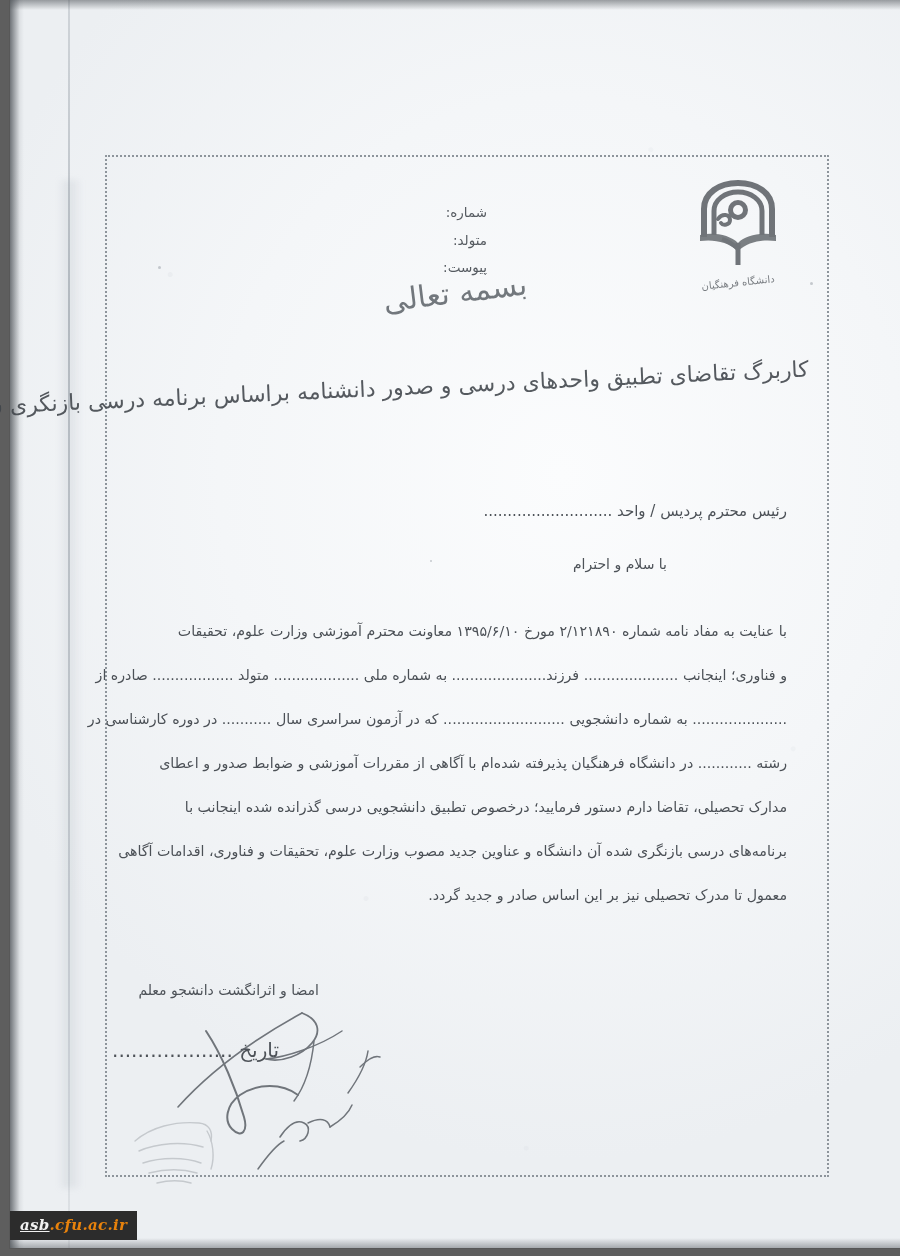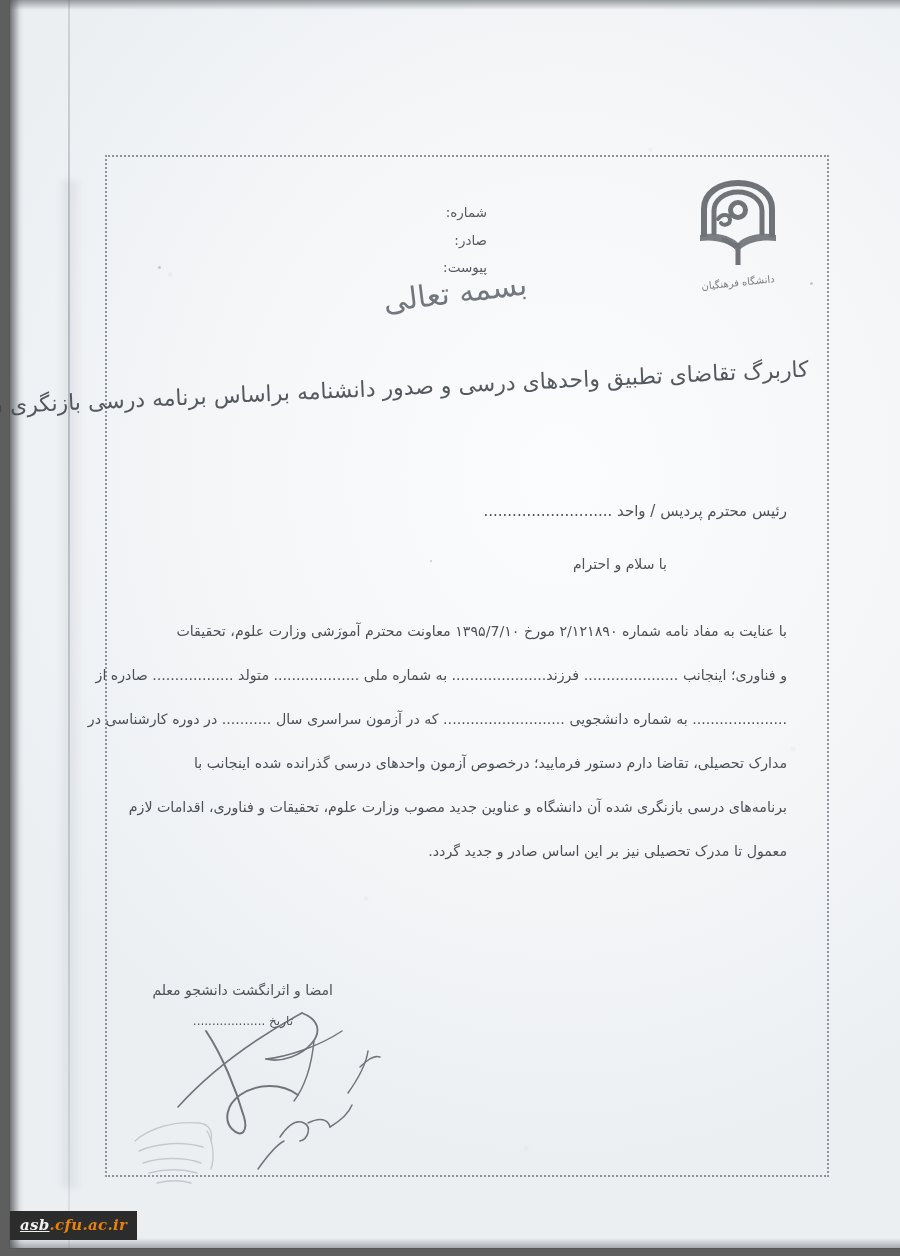"صادر:" span { text: صادر -> متولد }
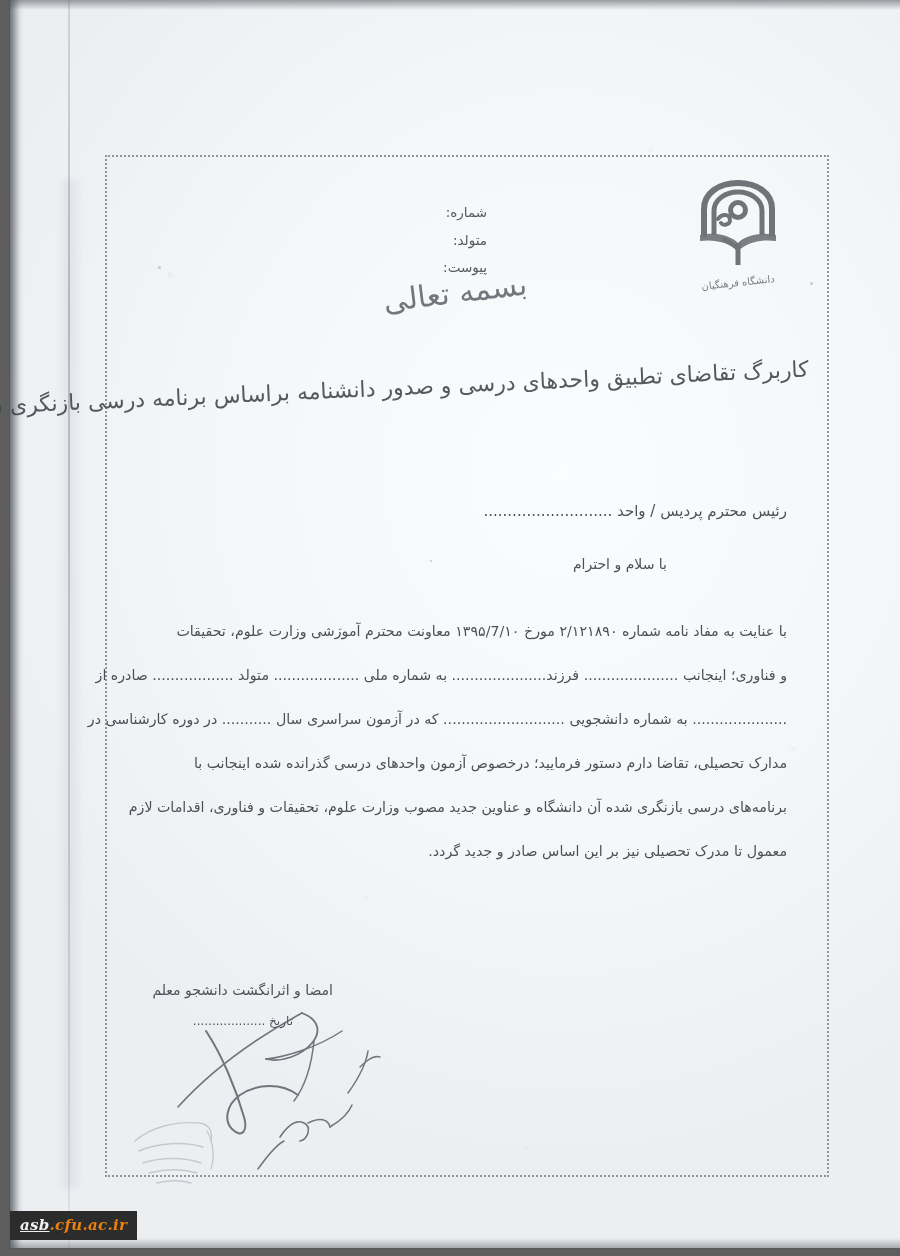"با عنایت به مفاد نامه" p.bl { text: ۱۳۹۵/7/۱۰ -> ۱۳۹۵/۶/۱۰ }
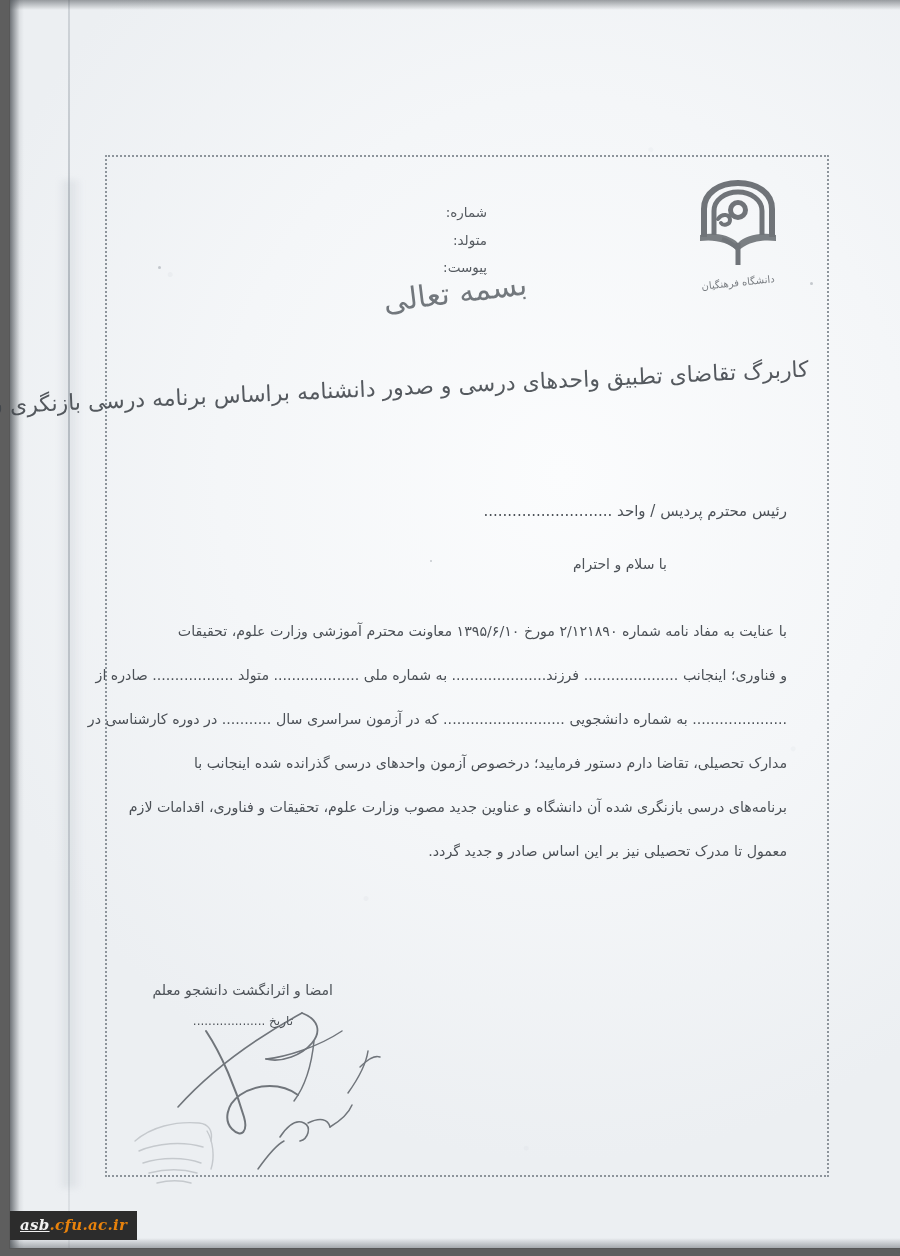"رشته ............ در دانشگاه فرهنگیان" p.bl { html: none -> <p>رشته ............ در دانشگاه فرهنگیان پذیرفته شده‌ام با آگاهی از مقررات آموزشی و ضوابط صدور و اعطای</p> }
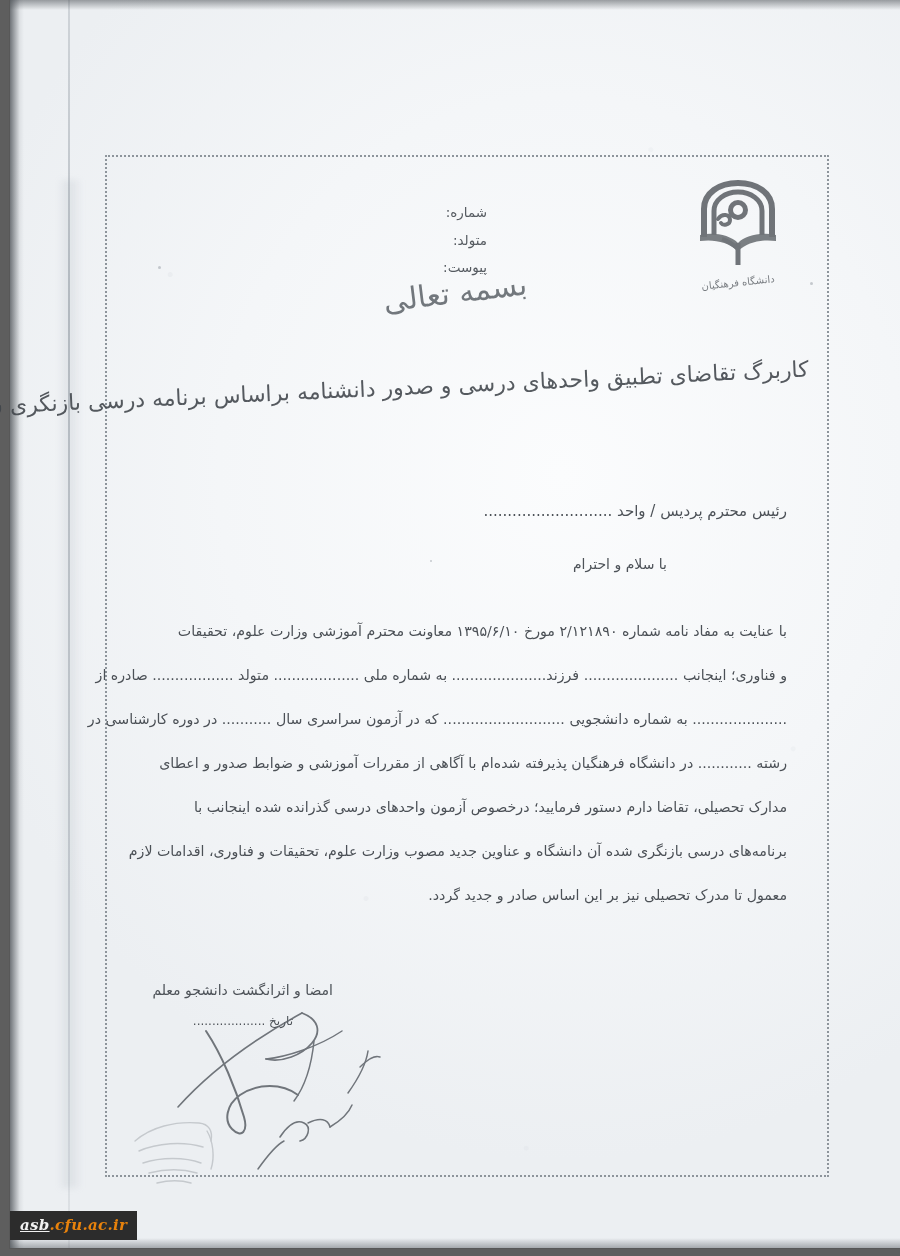"مدارک تحصیلی، تقاضا دارم دستور" p.bl { text: آزمون واحدهای -> تطبیق دانشجویی }
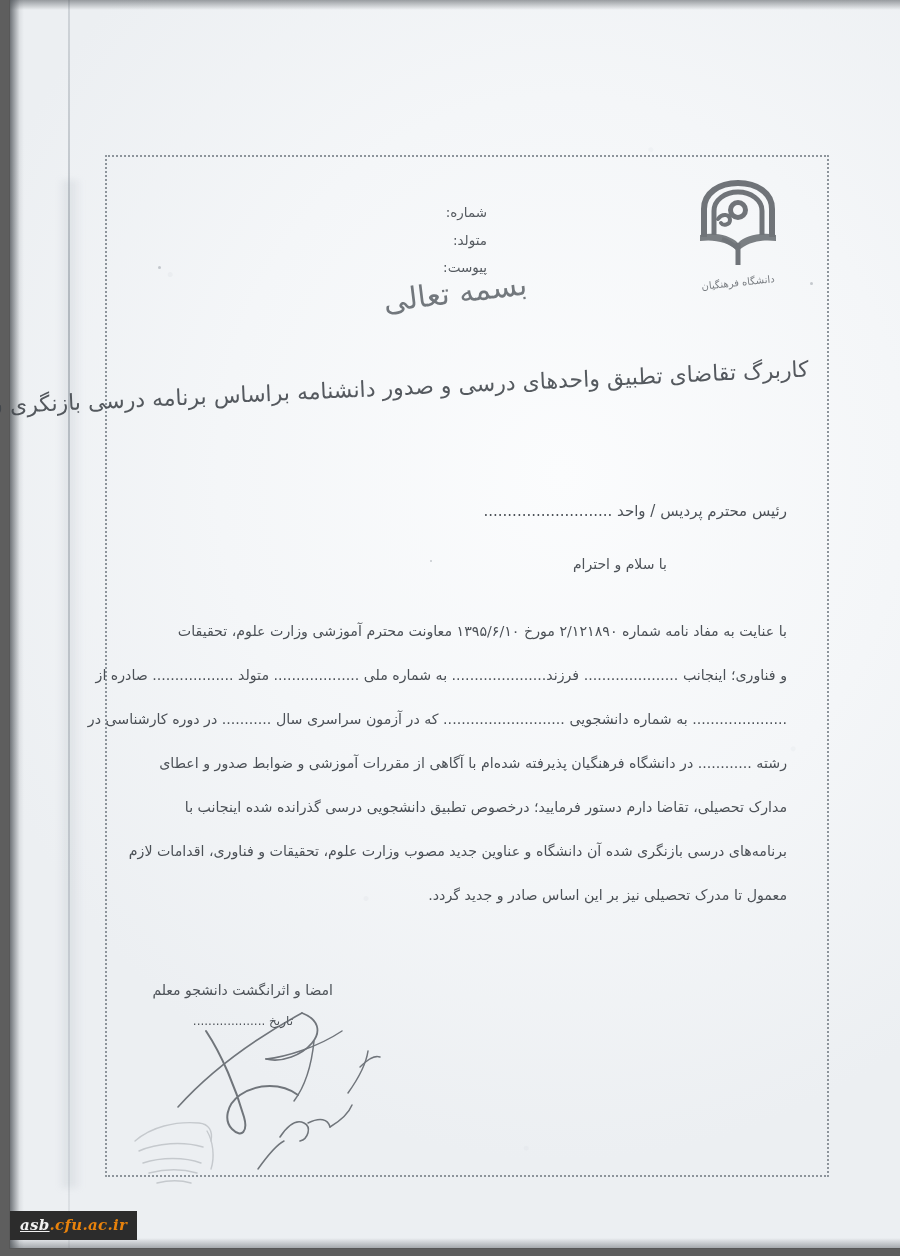"برنامه‌های درسی بازنگری شده آن" p.bl { text: لازم -> آگاهی }
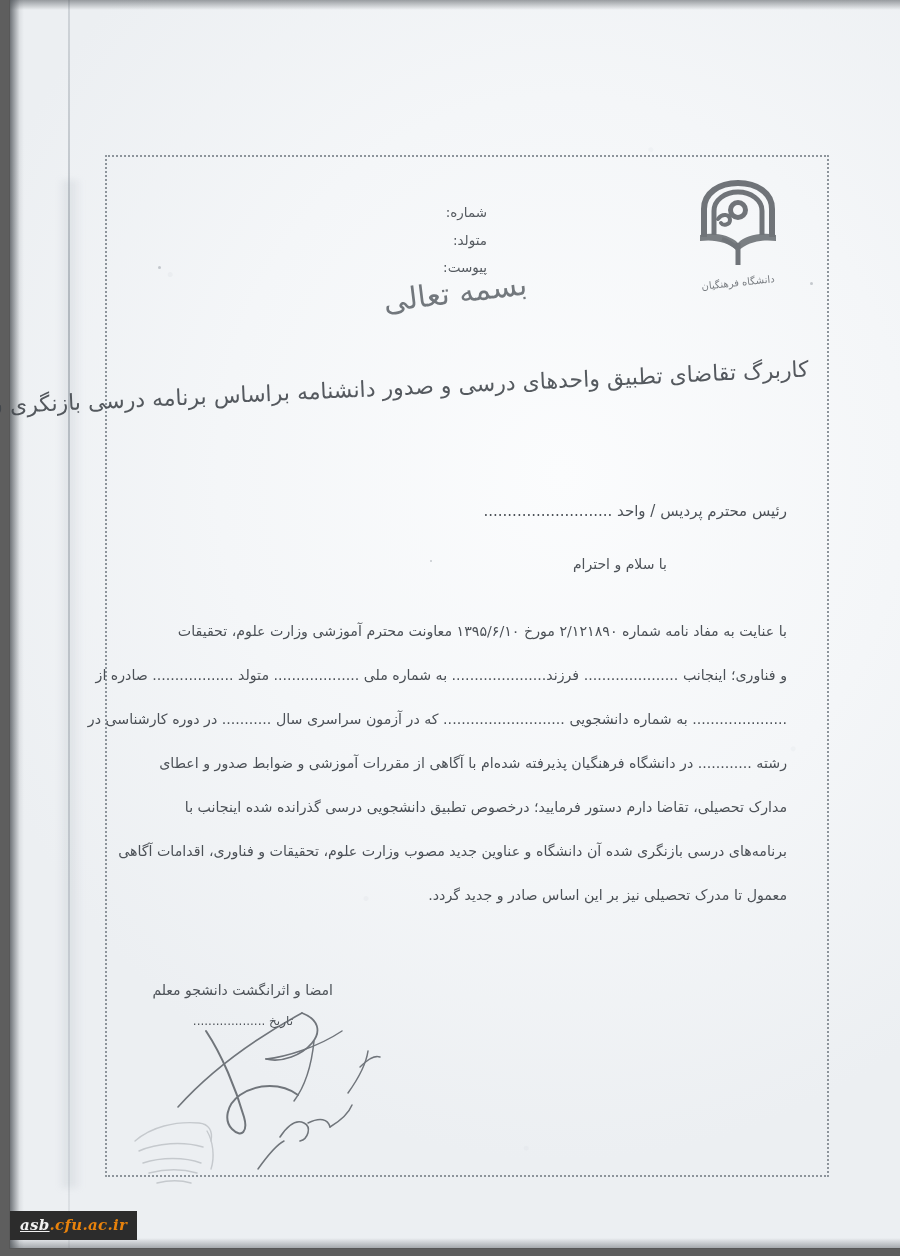"امضا و اثرانگشت دانشجو معلم" #signature-block { right: 494px -> 508px }
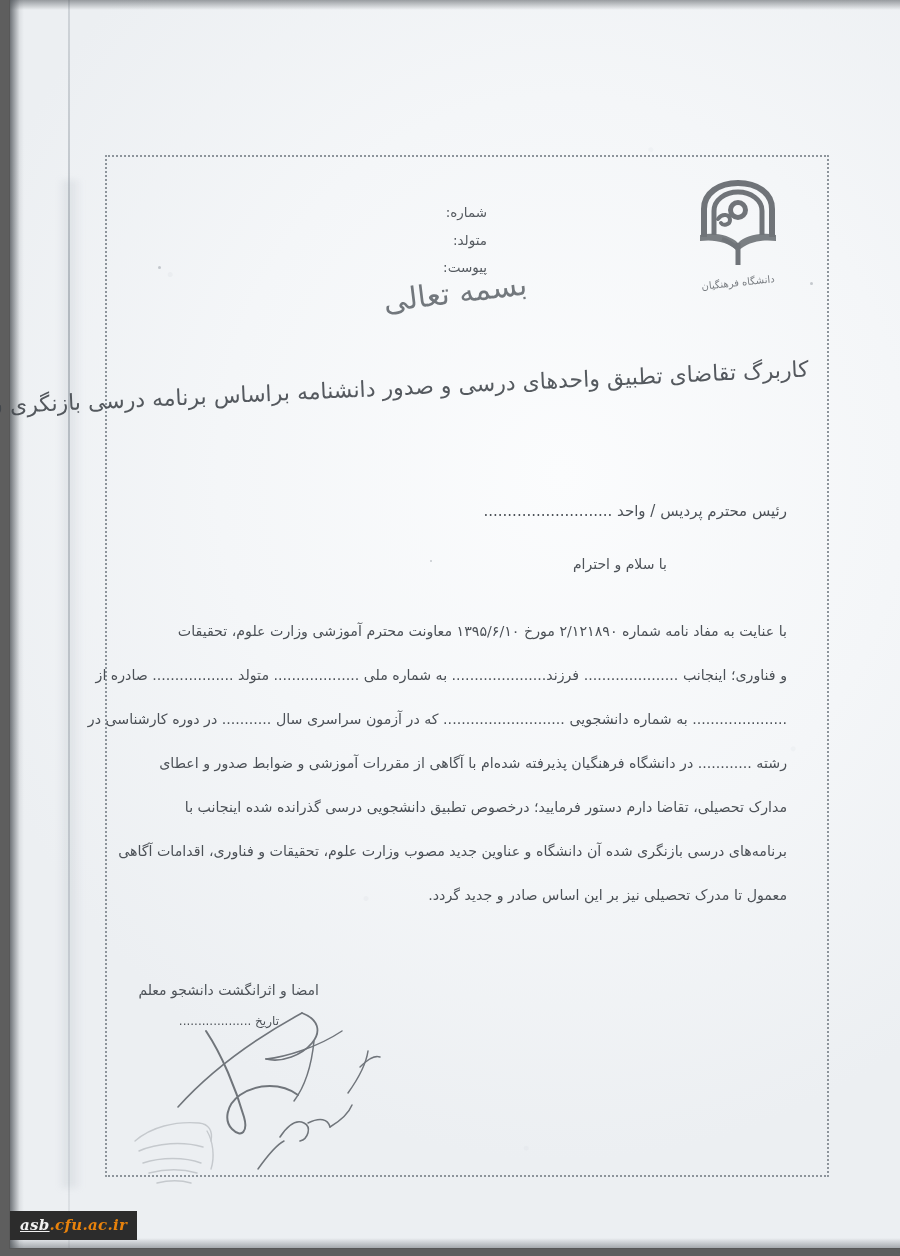"تاریخ ..................." .sig-date { font-size: 12px -> 20px; margin-top: 16px -> 40px }
